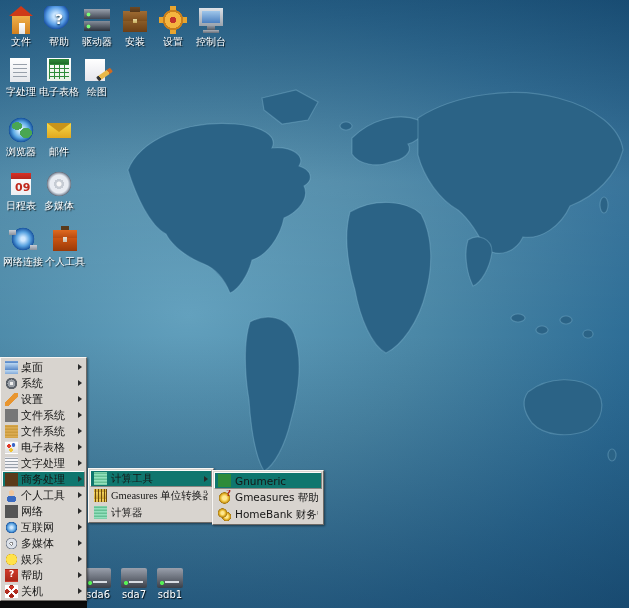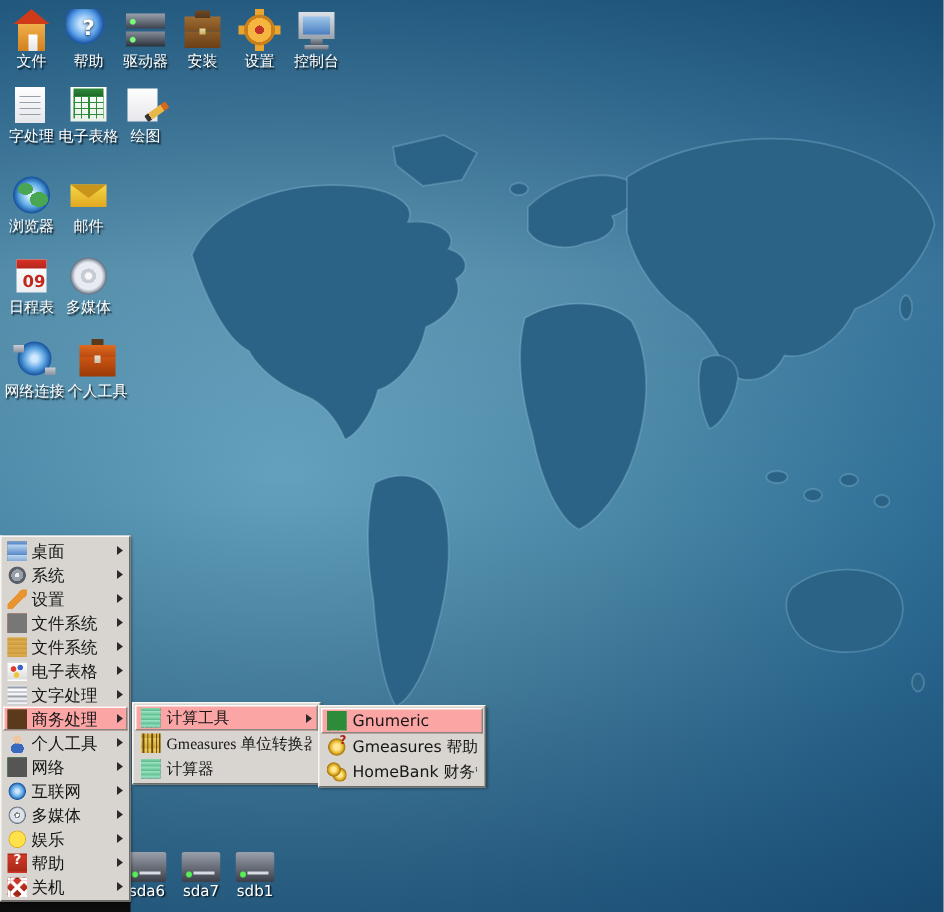"商务处理" .hl { background: #fca5a5 -> #0f766e }
